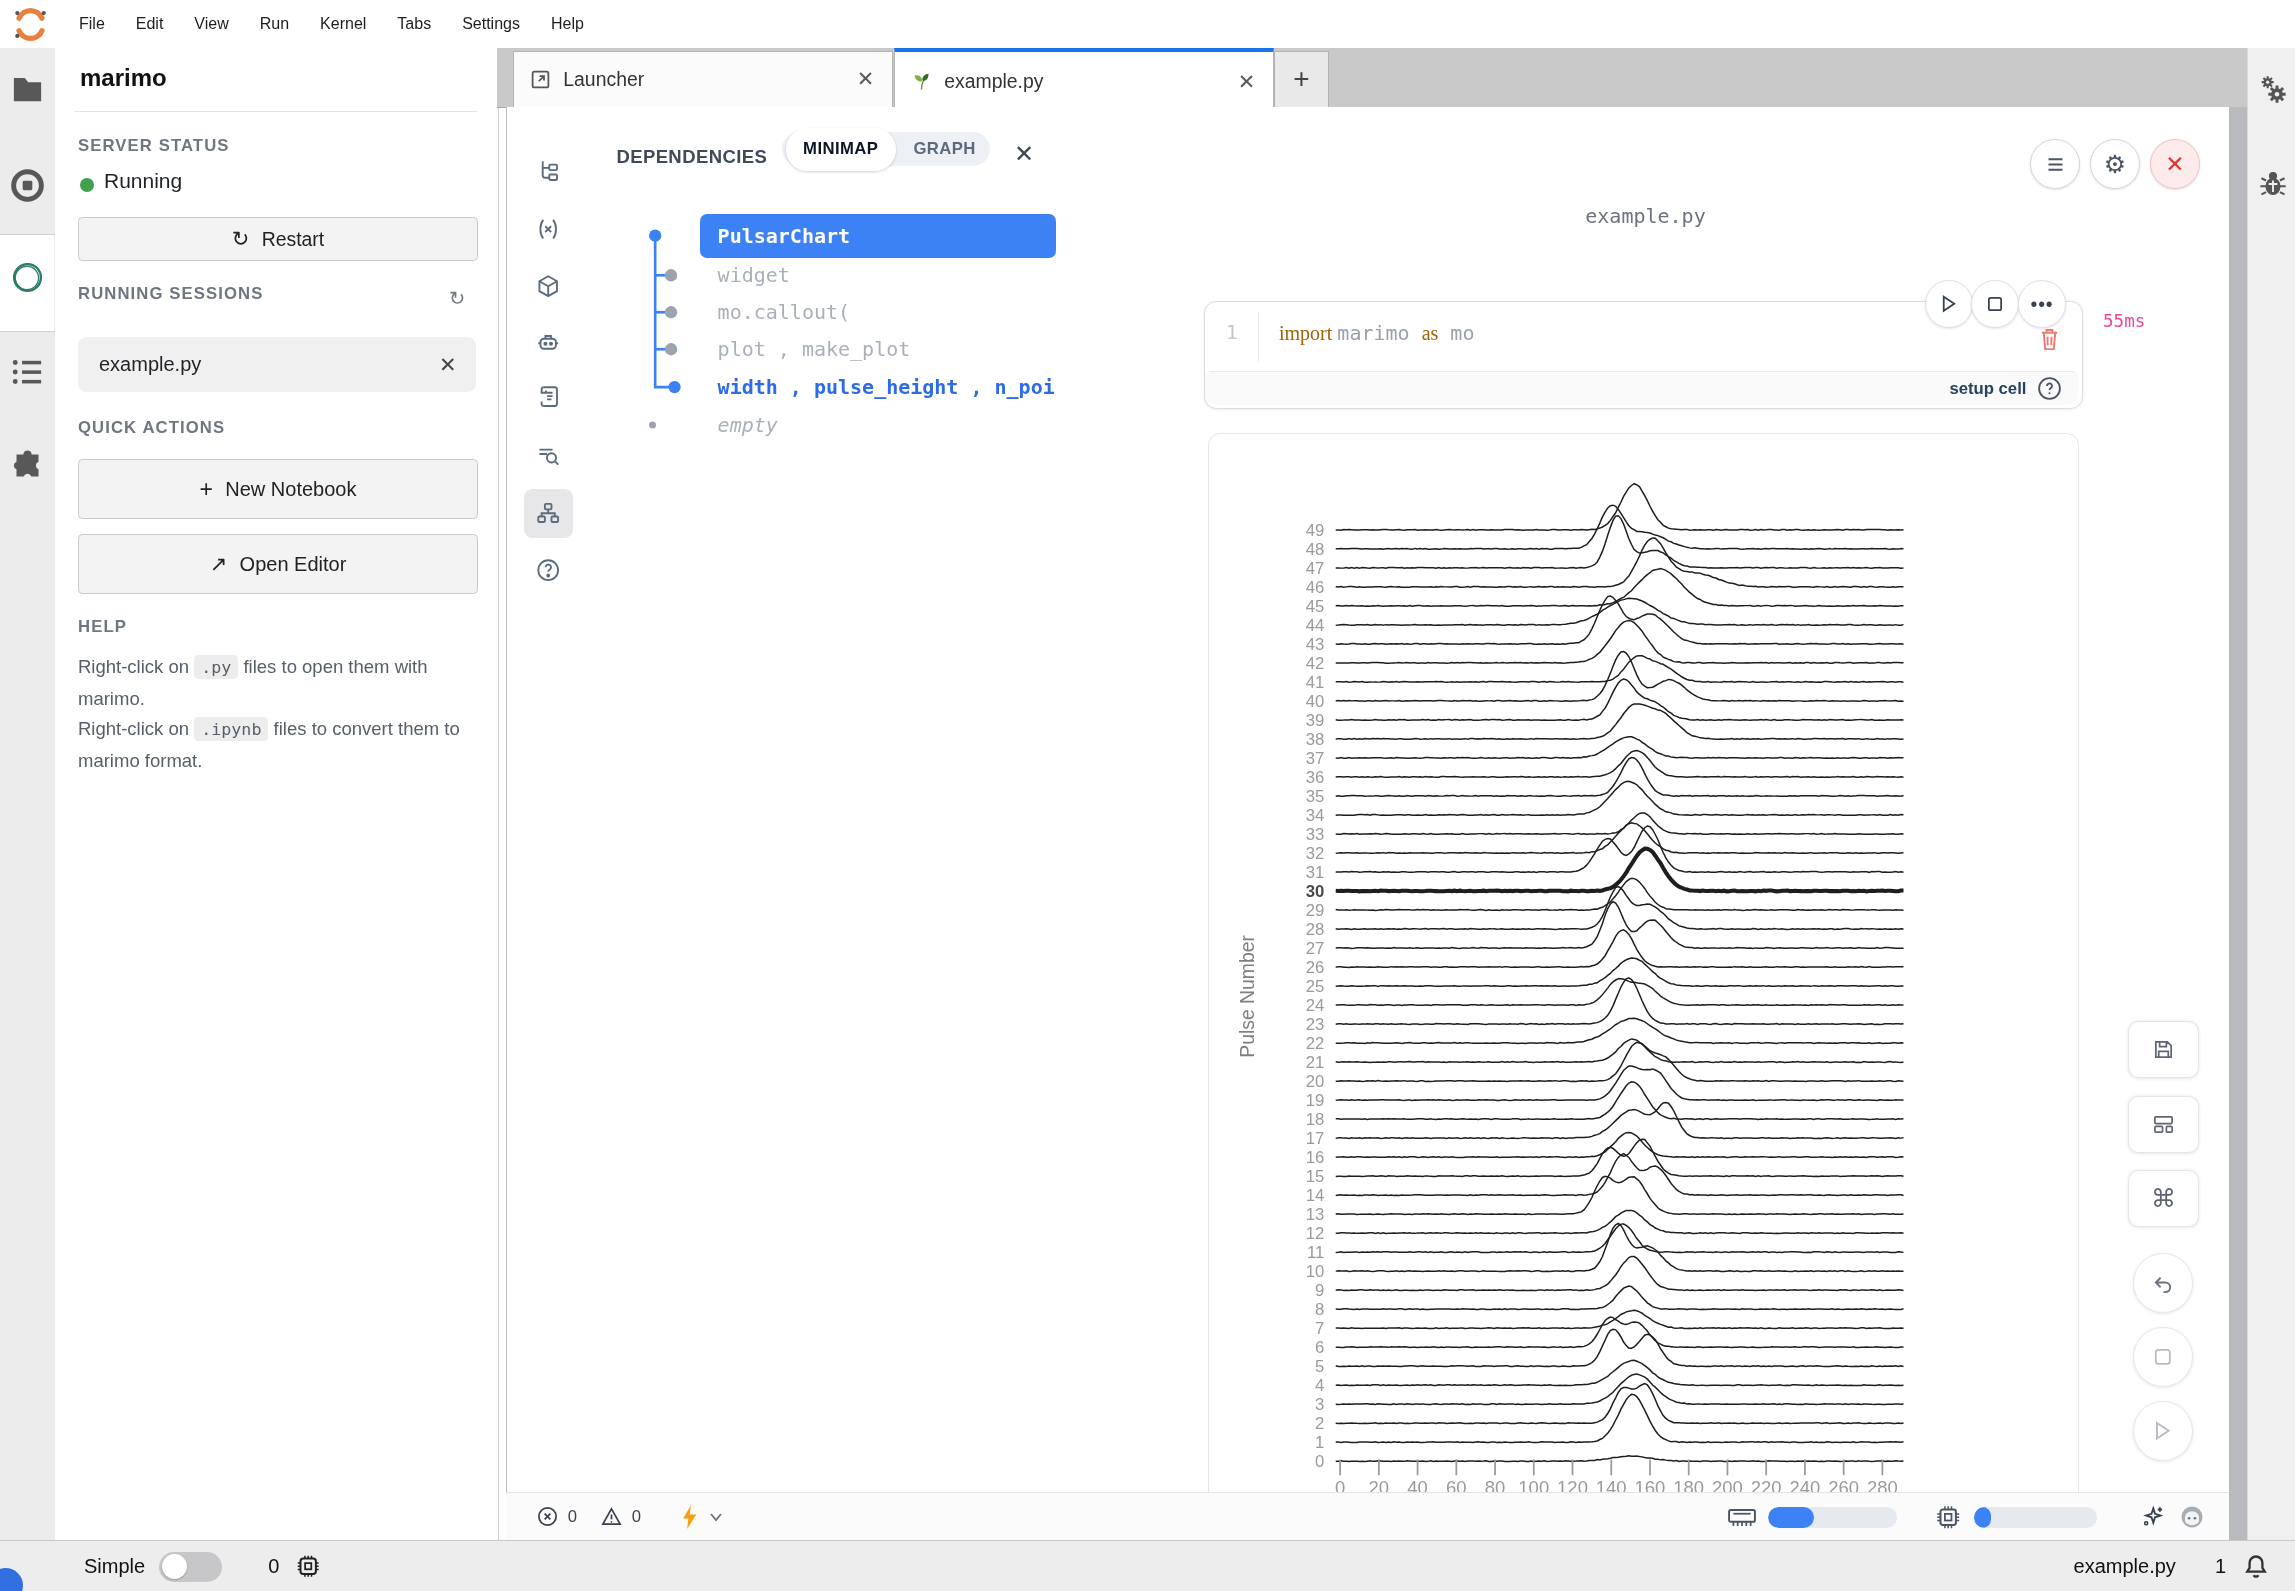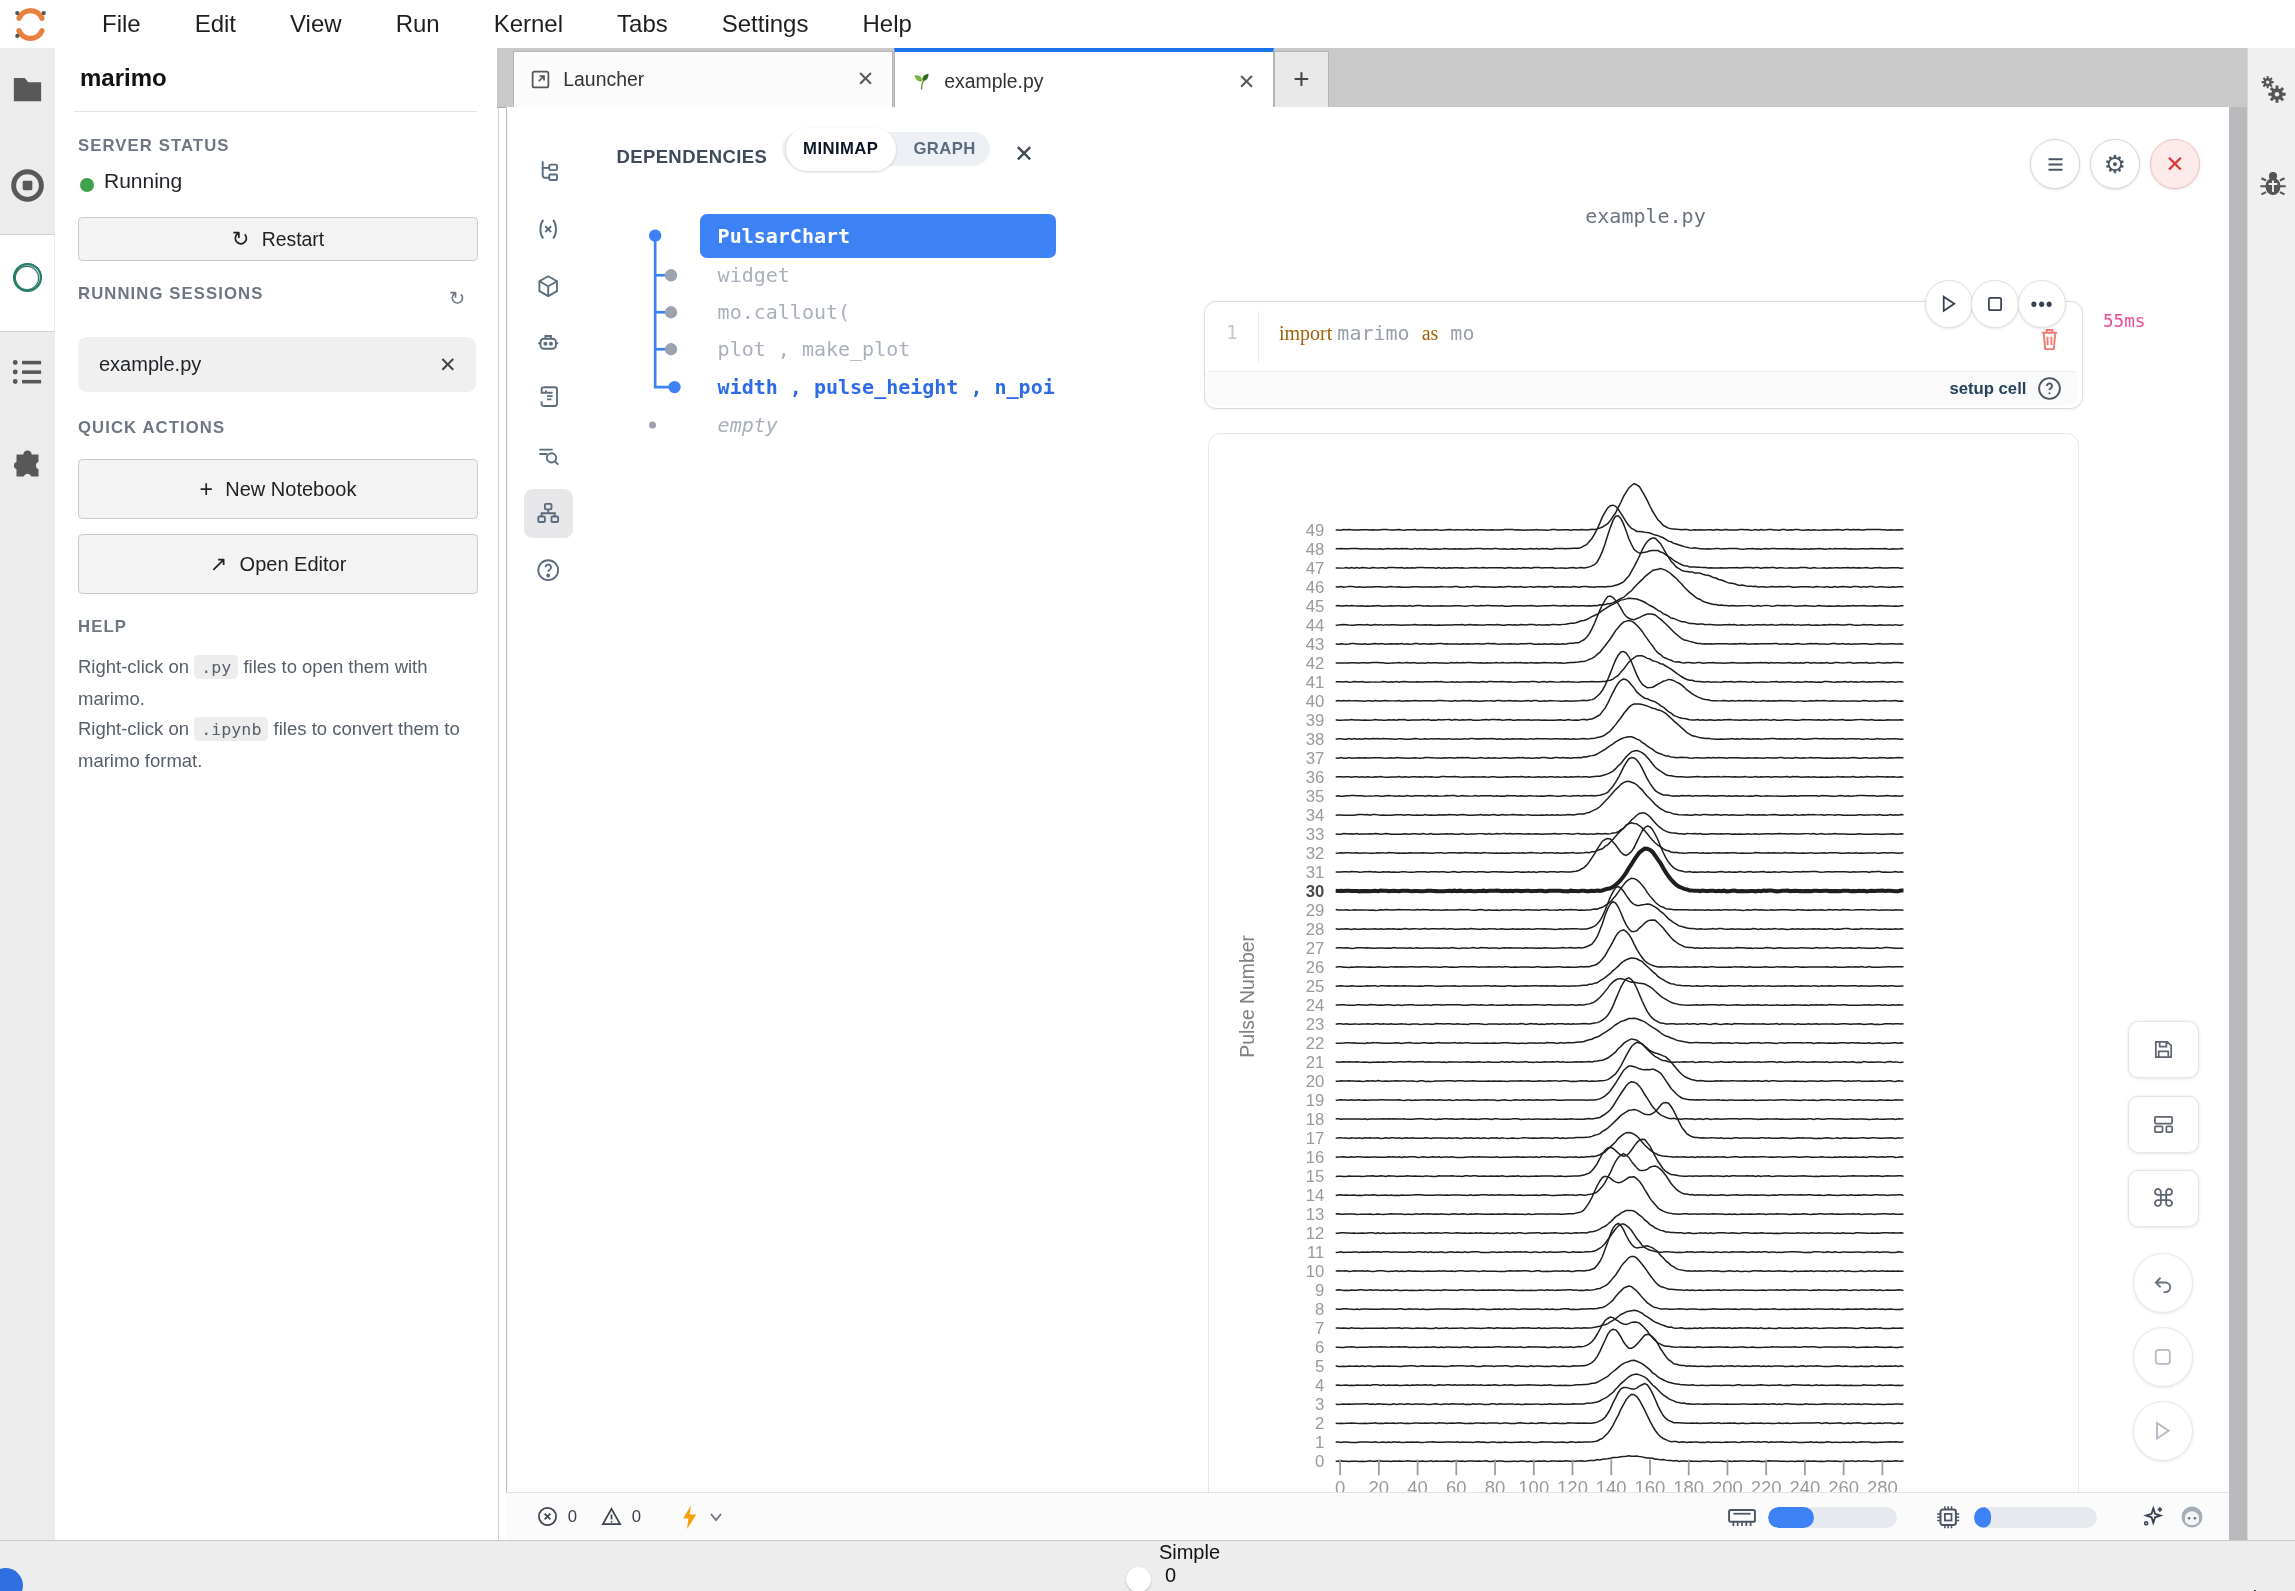"File" #menu-items { font-size: 24px -> 16px; gap: 54px -> 31px; margin-left: 102px -> 79px }
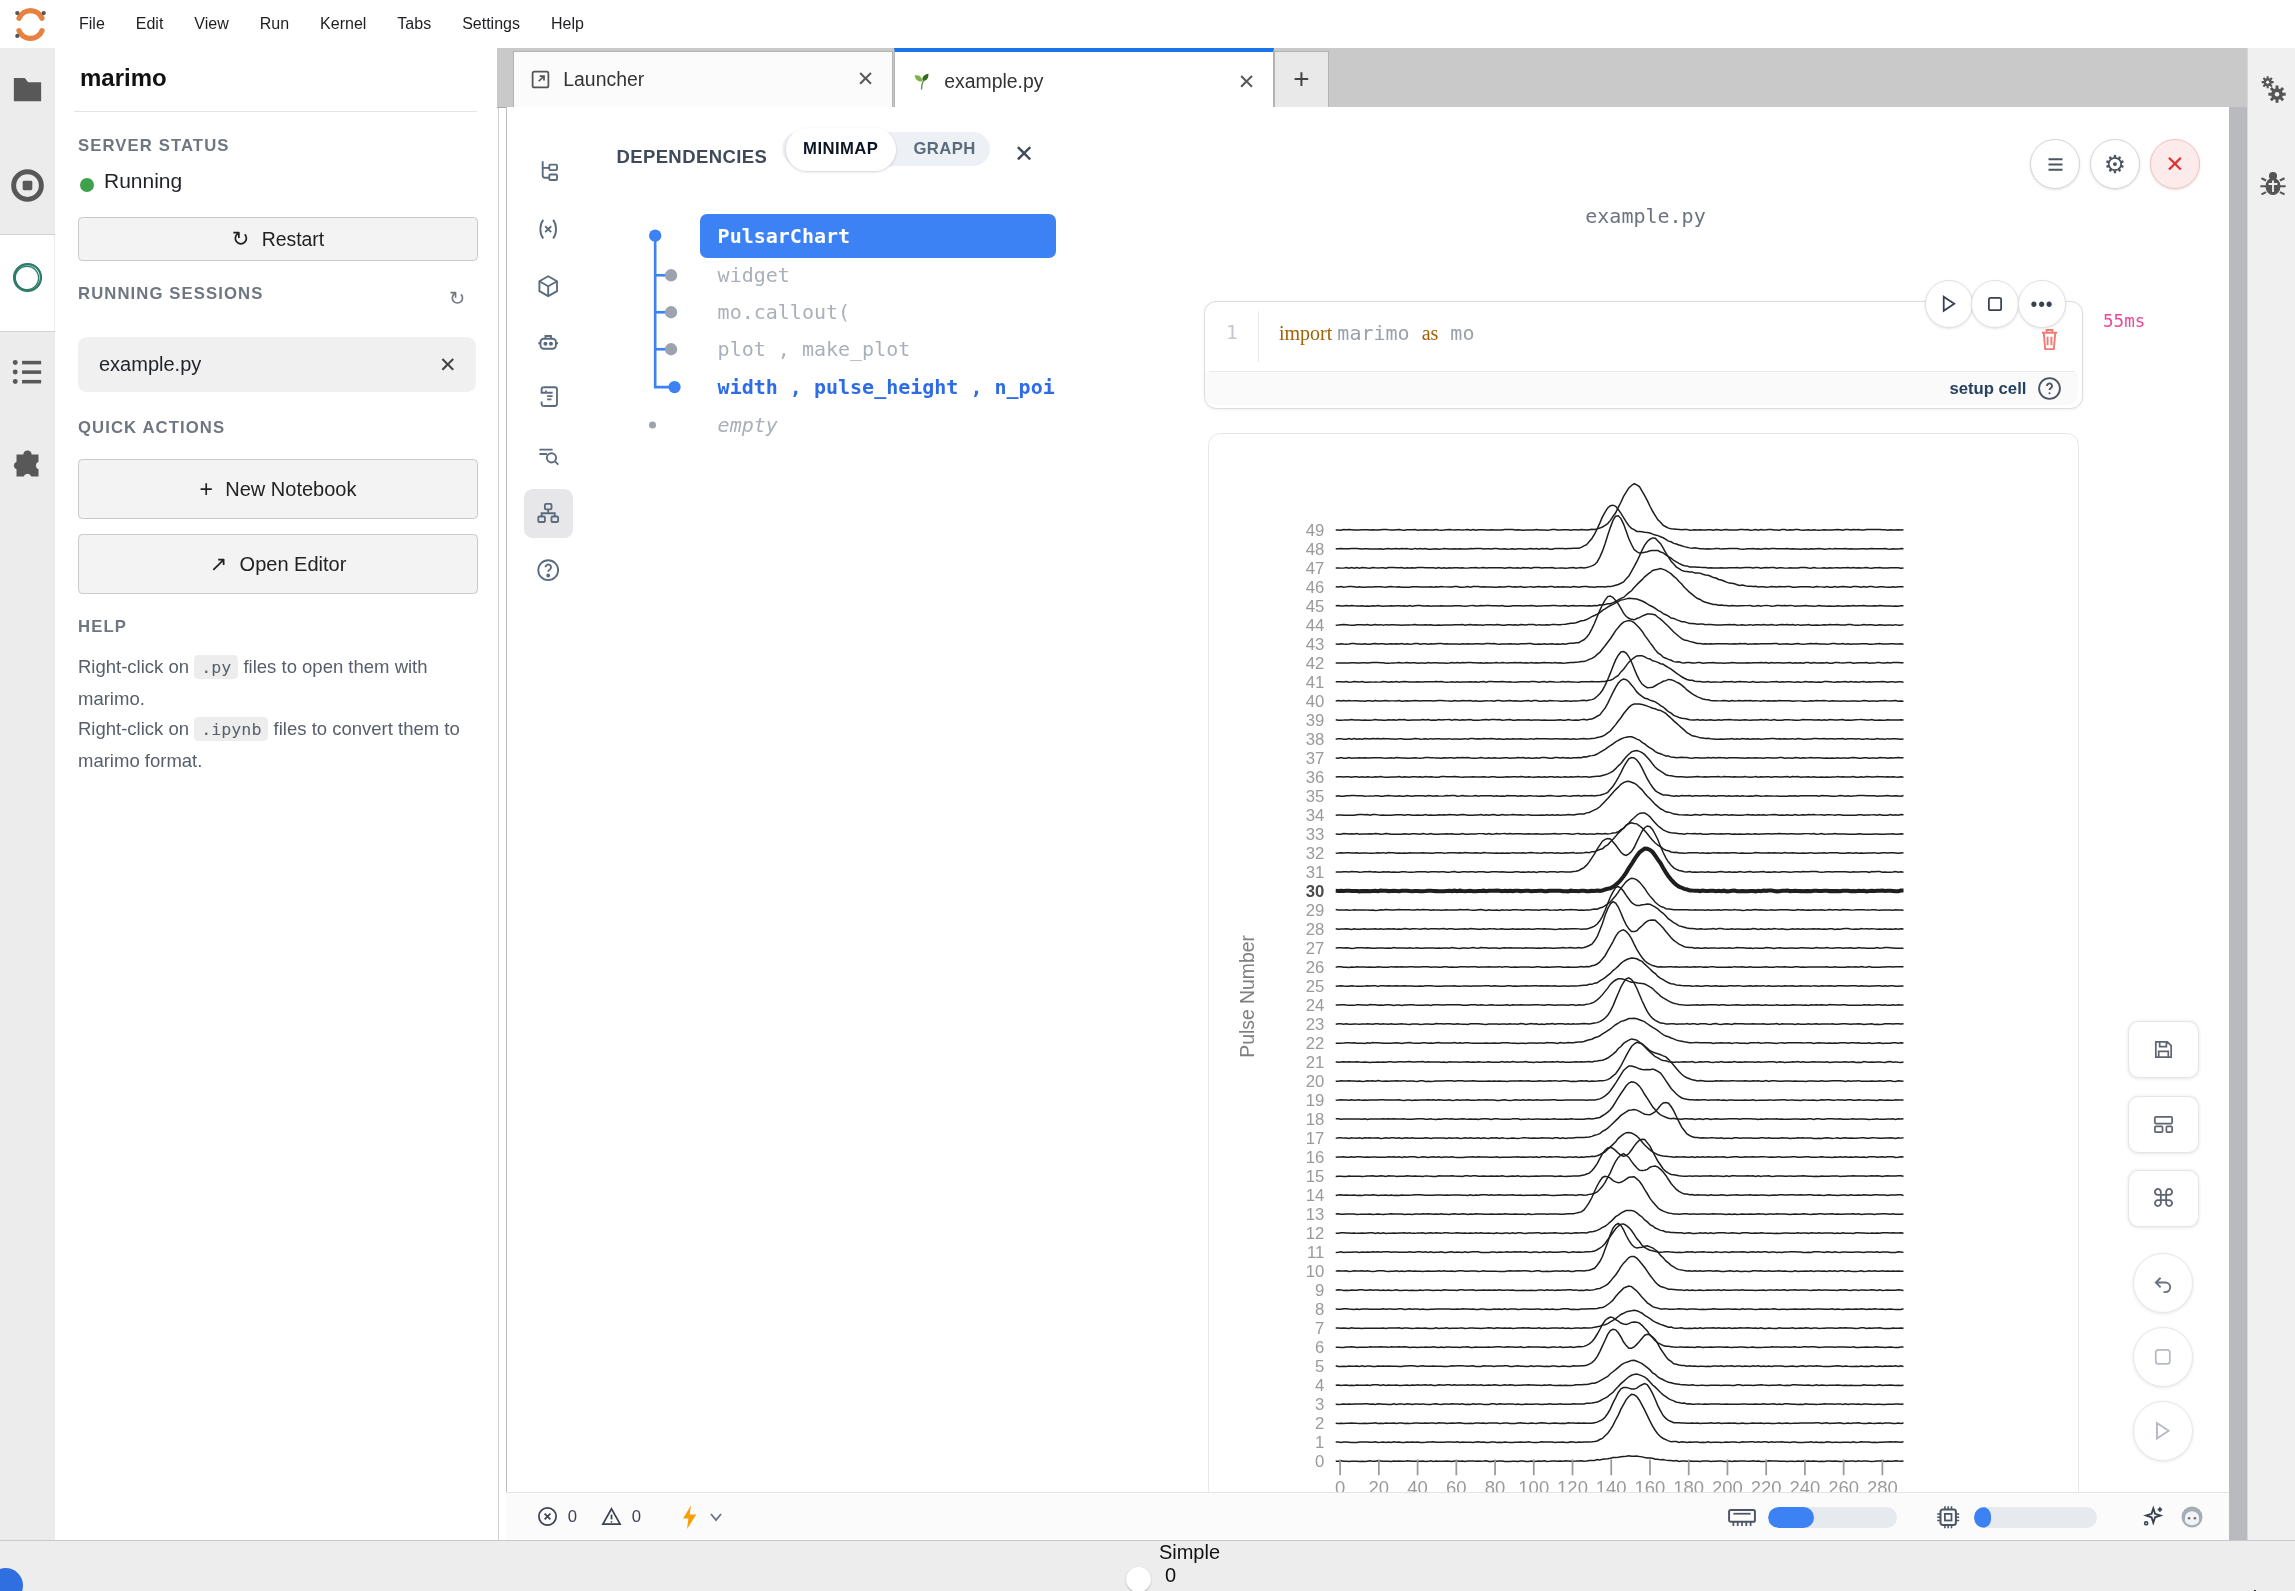"Simple" #statusbar { flex-direction: column -> none }
